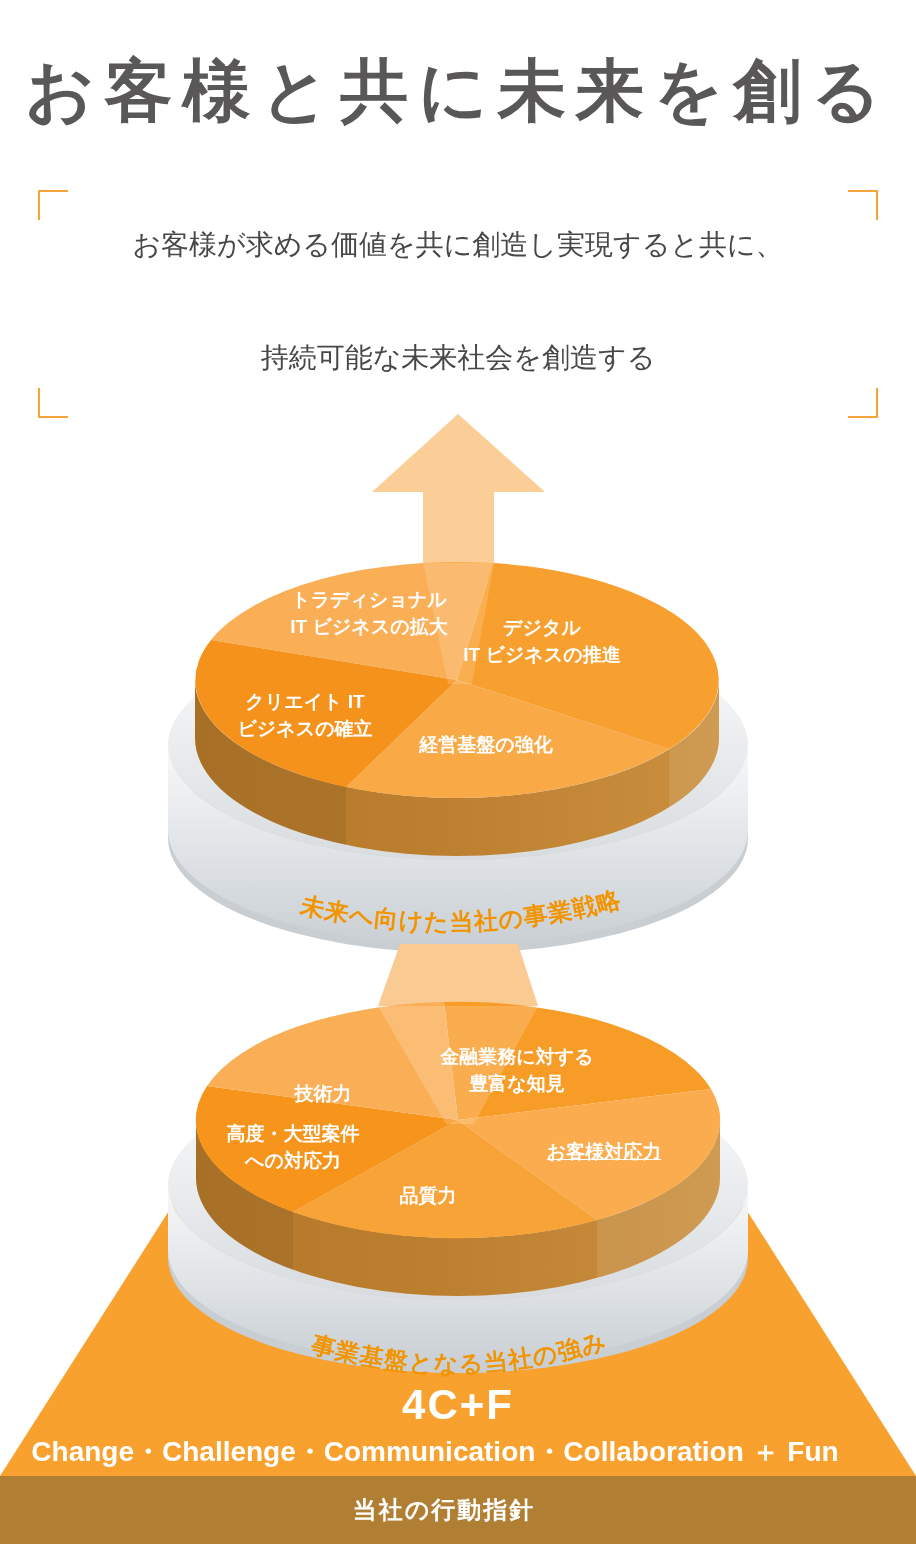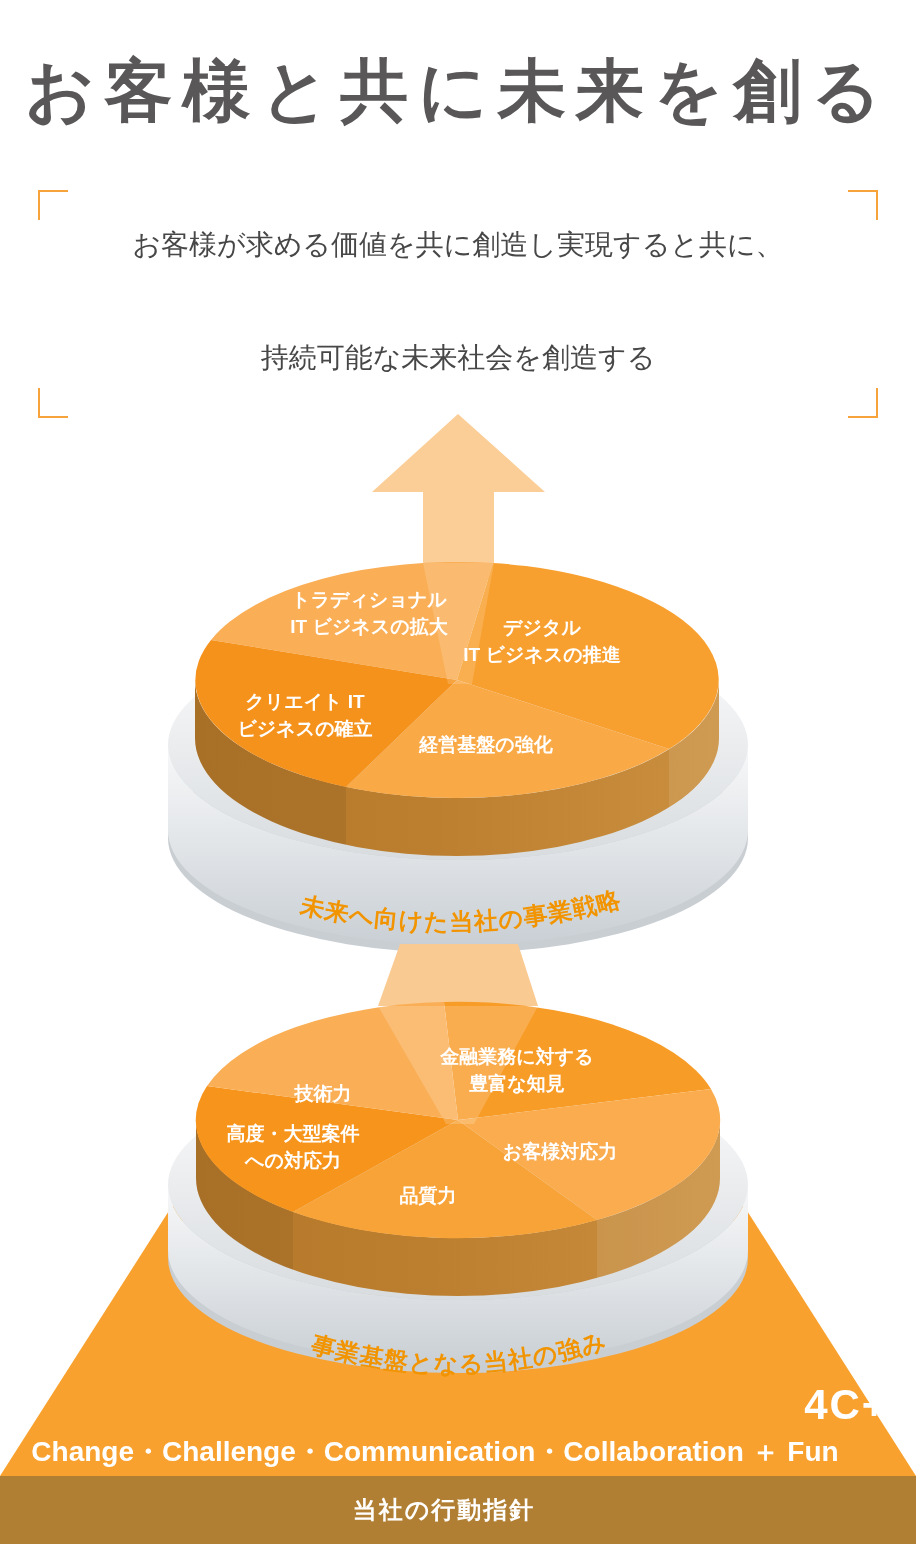"お客様対応力" div.slice-label { left: 560px -> 604px; text-decoration: none -> underline }
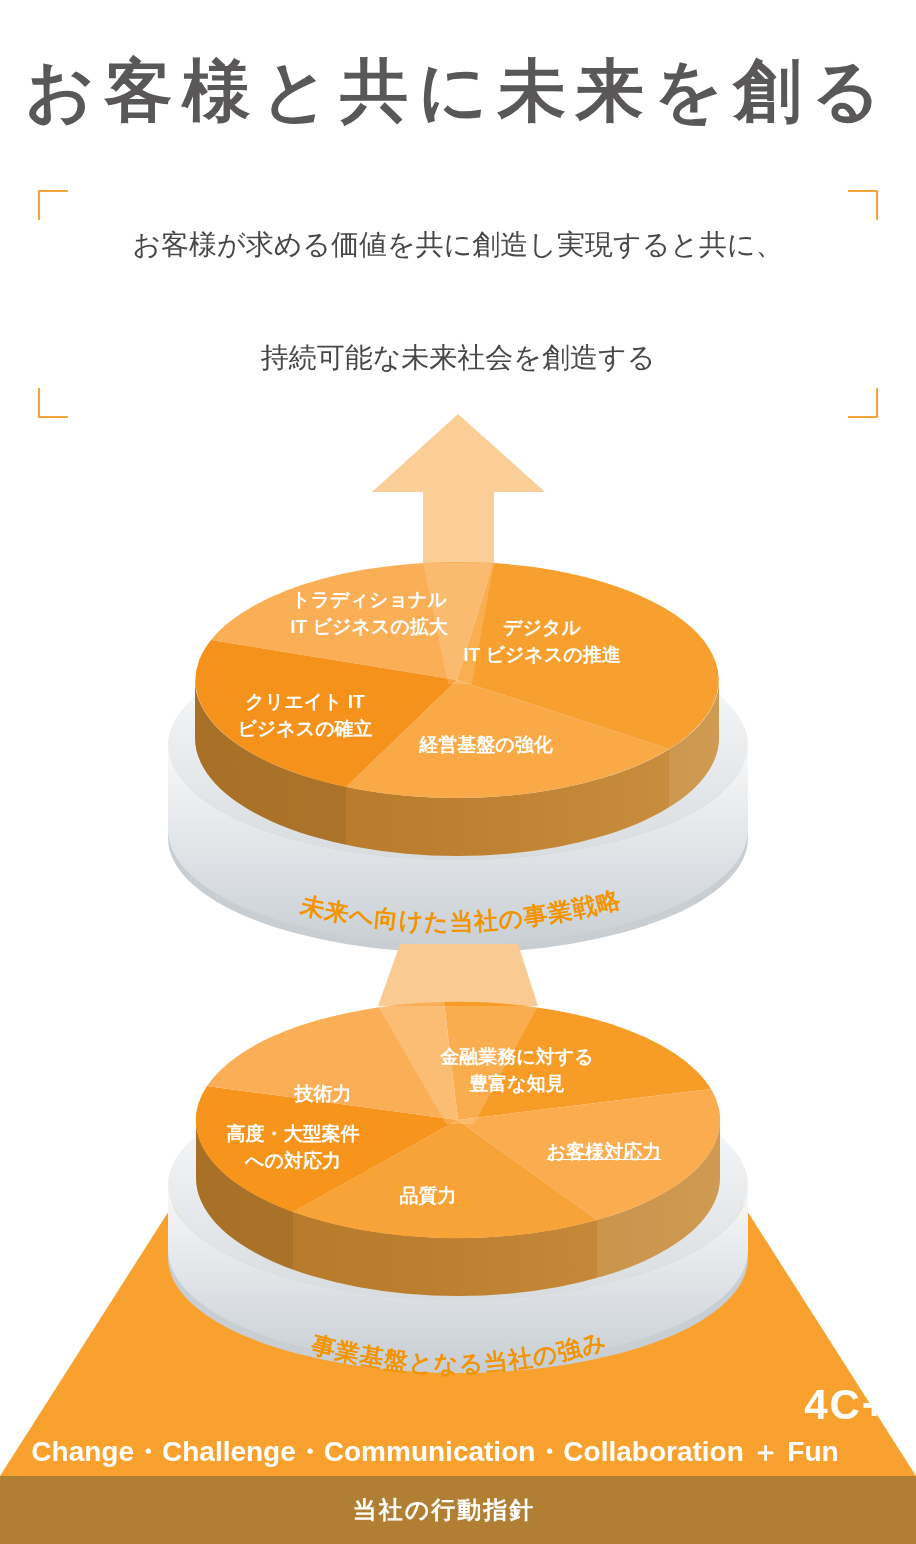"4C+F" .found-heading { text-align: right -> center }
